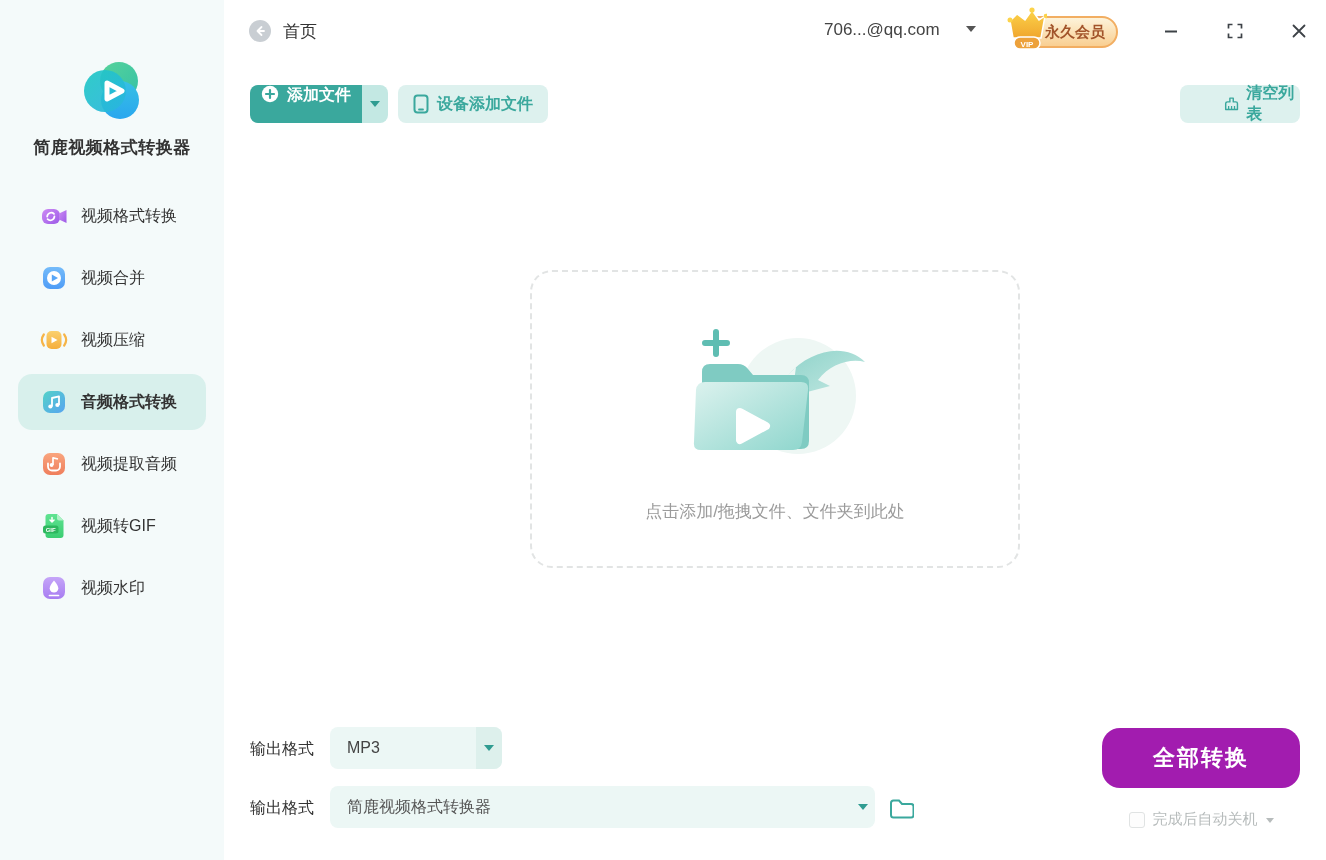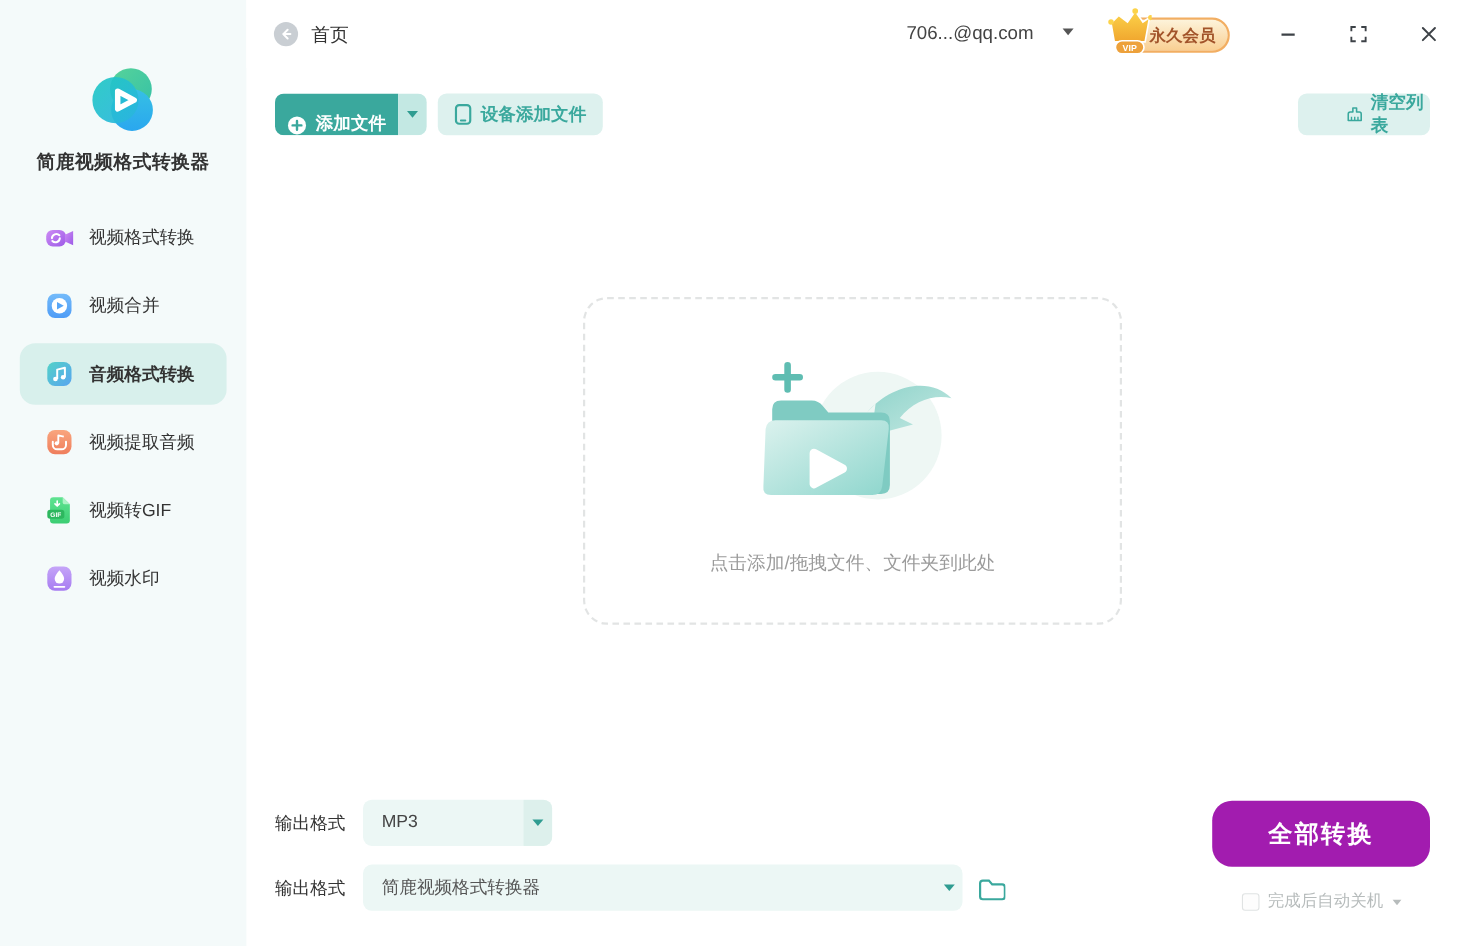"添加文件" .btn-add-main { align-items: flex-end -> flex-start }
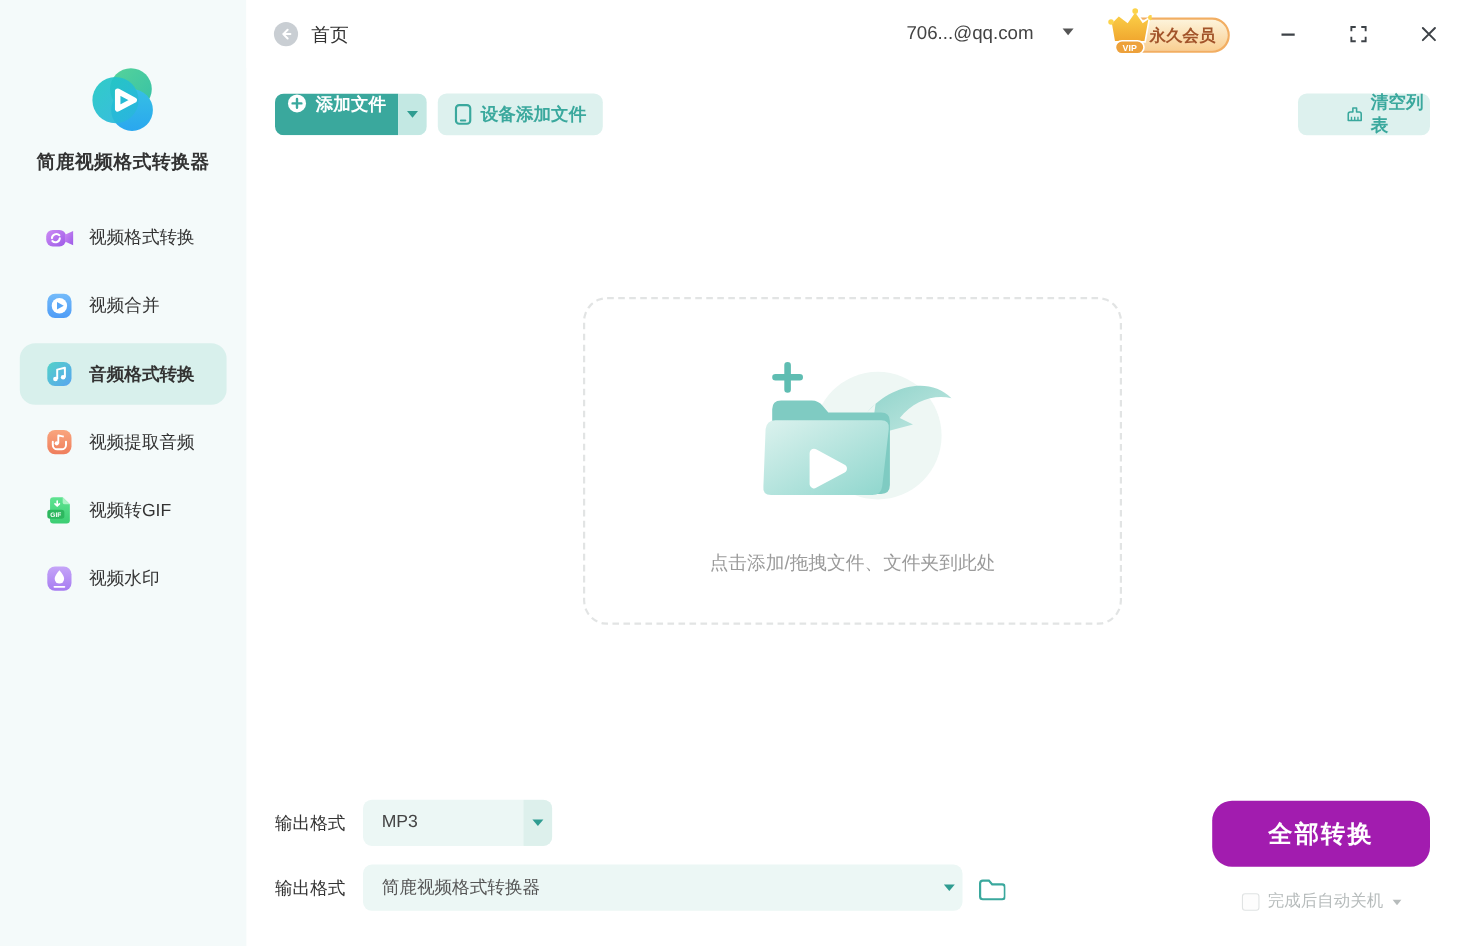"视频压缩" div.nav-item { html: none -> <div> <span></span> <span> <svg> <defs> <linearGradient> <stop></stop> <stop></stop> </linearGradient> </defs> <rect></rect> <path></path> <path></path> <path></path> </svg> </span> <span>视频压缩</span> </div> }
